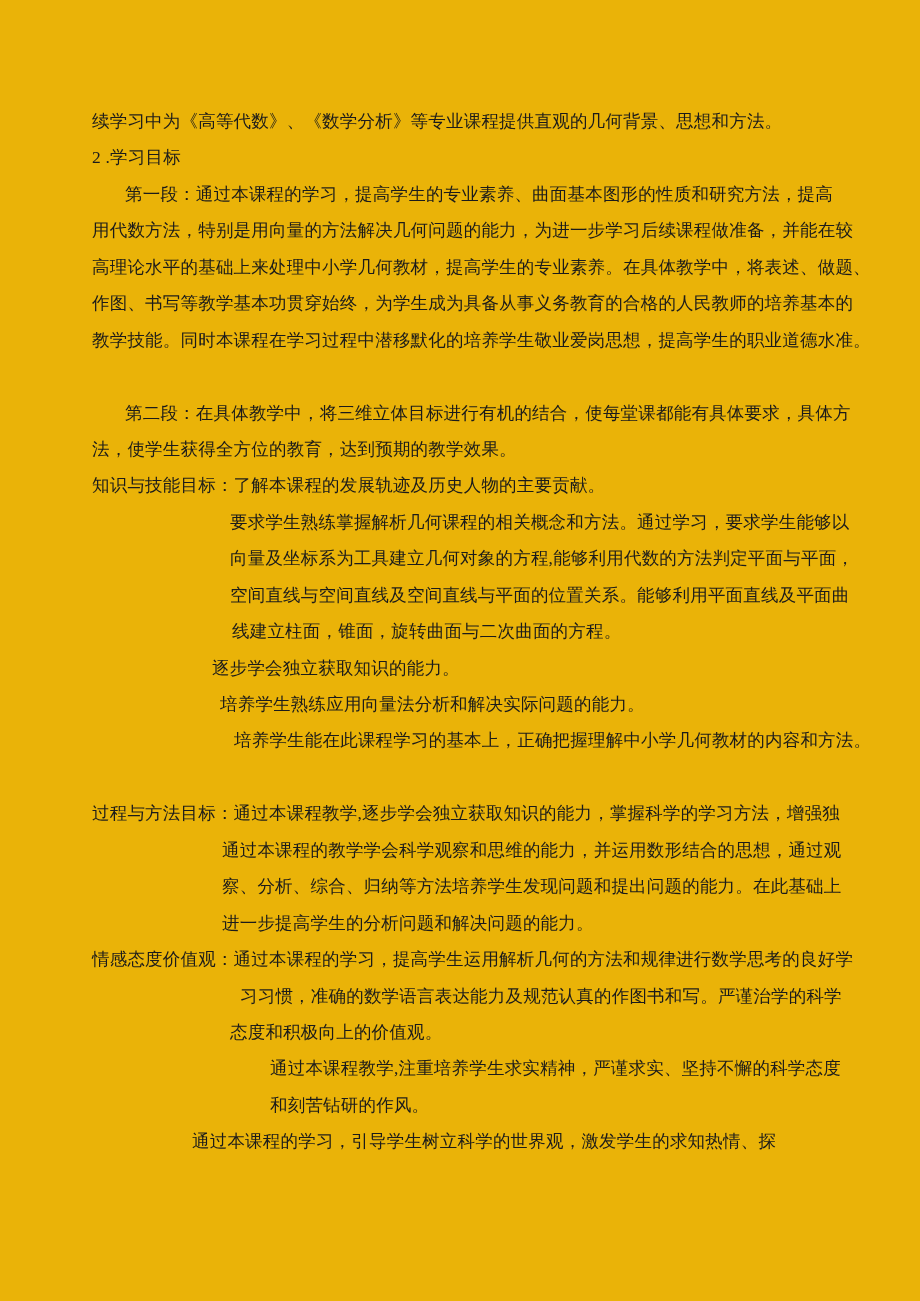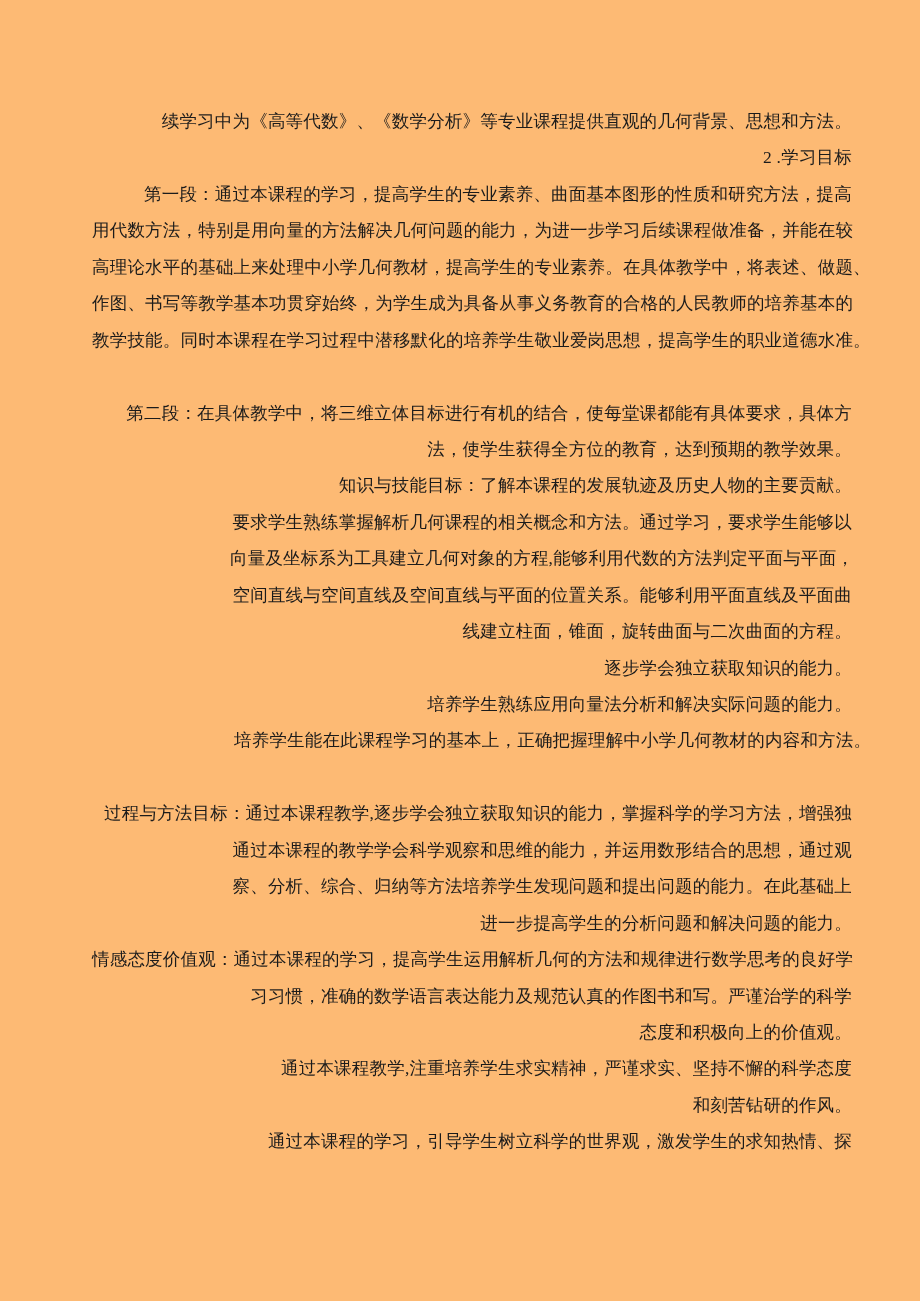"续学习中为《高等代数》、《数学分析》等专业课程提供直观的几何背景、思想和方法。" .page { background: #fdba74 -> #eab308; text-align: right -> none }
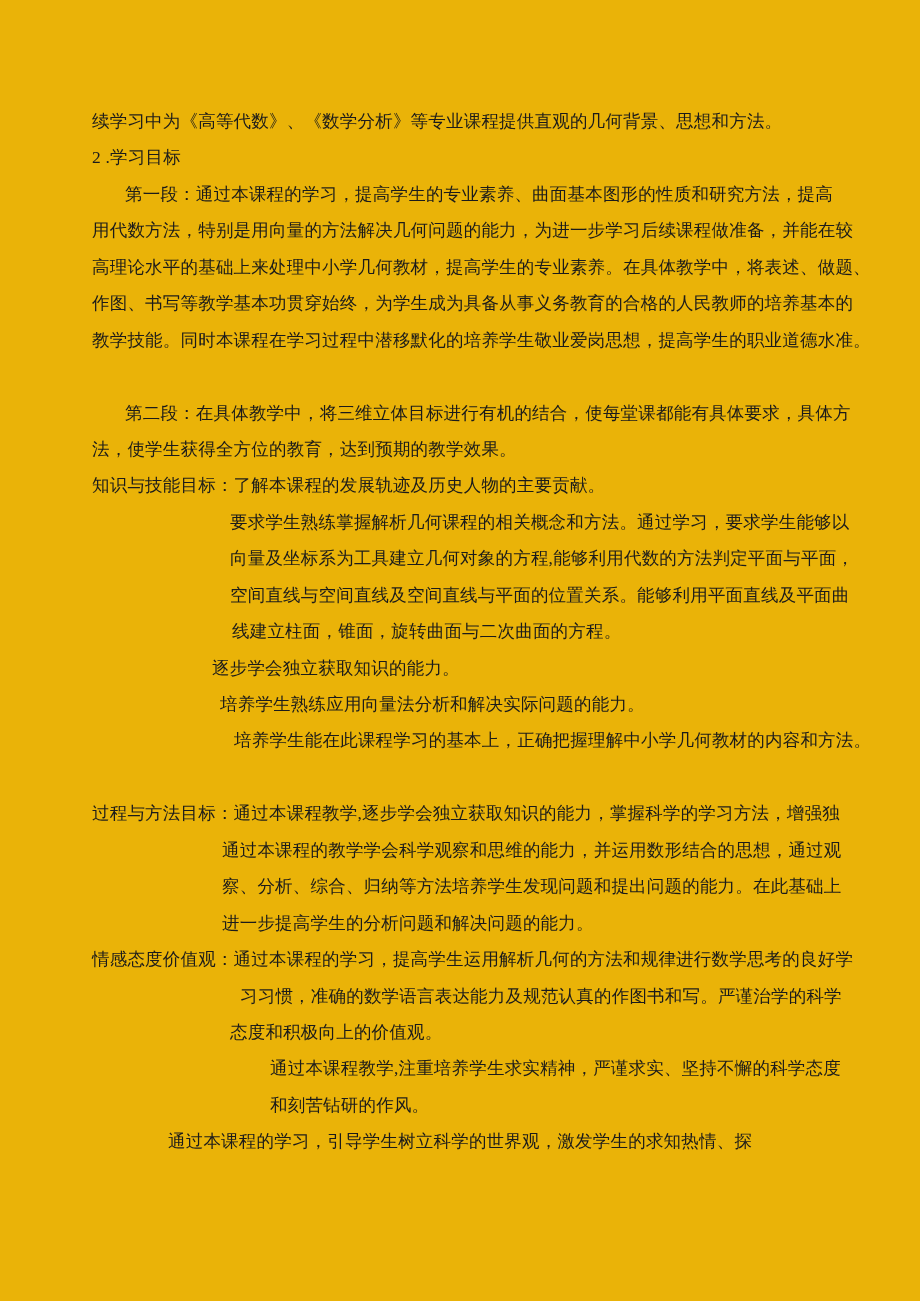"通过本课程的学习，引导学生树立科学的世界观，激发学生的求知热情、探" div.line { margin-left: 76px -> 100px }
